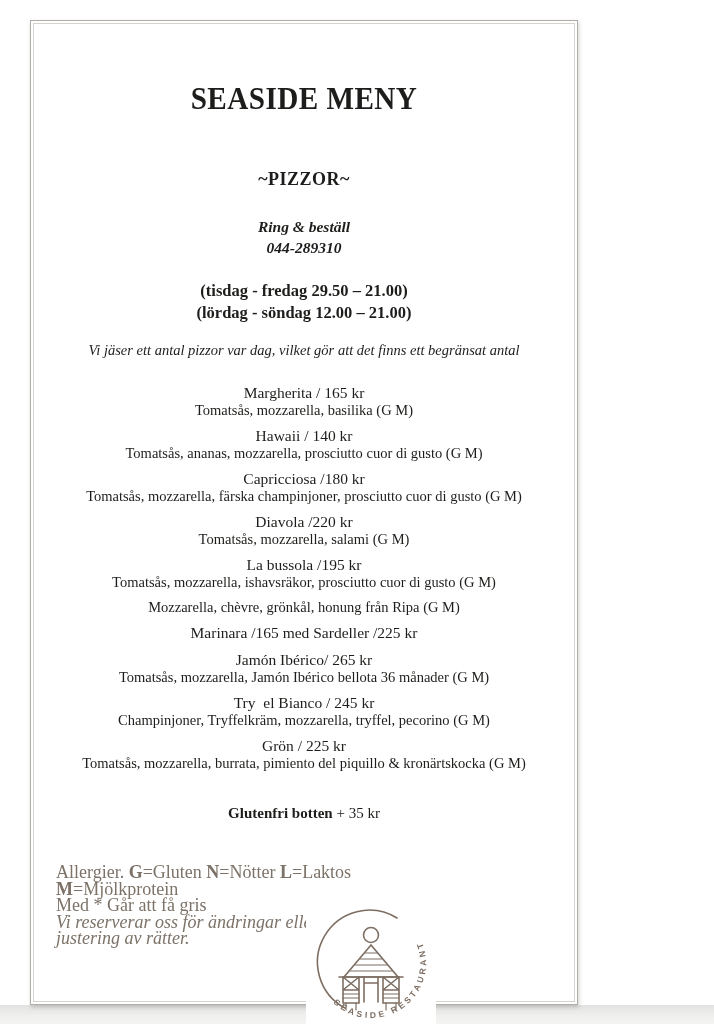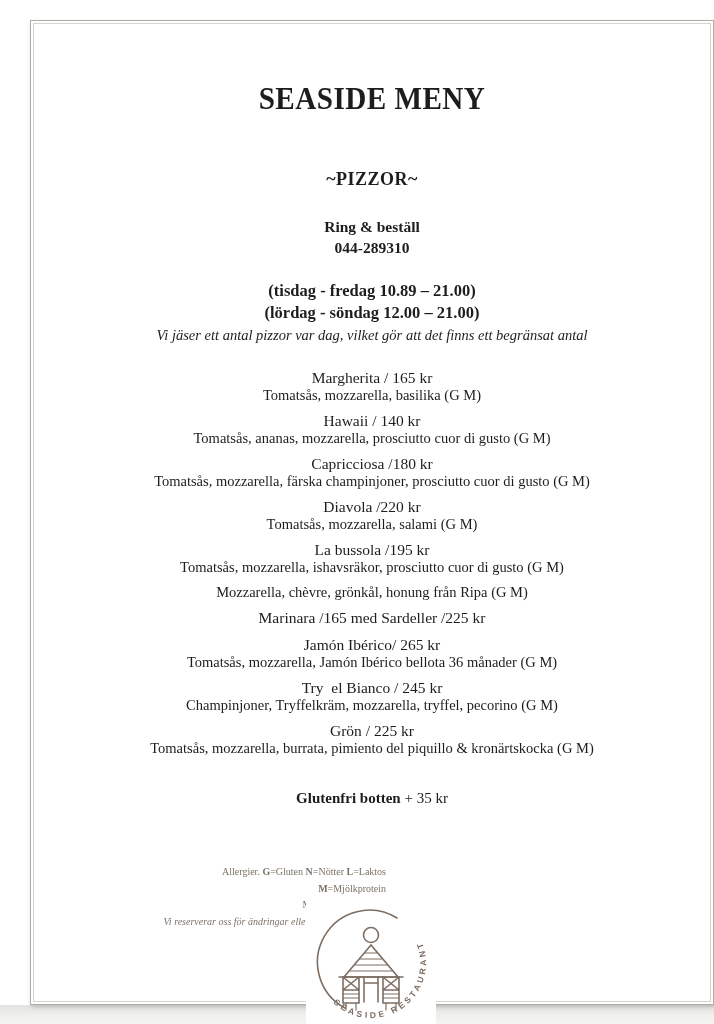"SEASIDE MENY" .menu-page { width: 684px -> 548px }
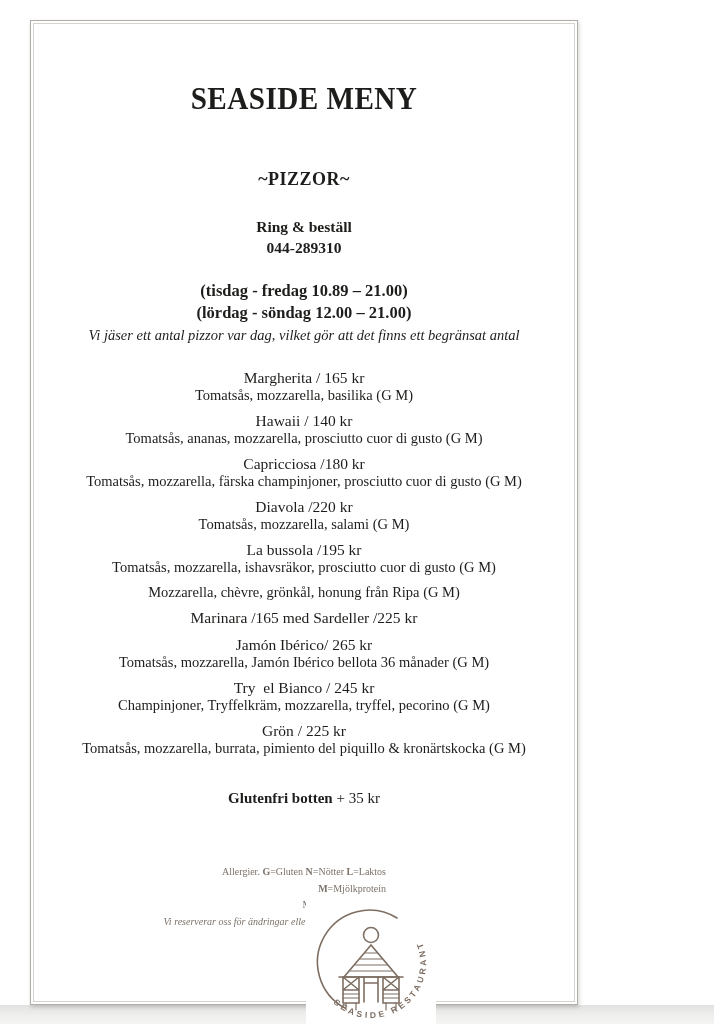"Ring & beställ" .order-line, .phone-line { font-style: none -> italic }
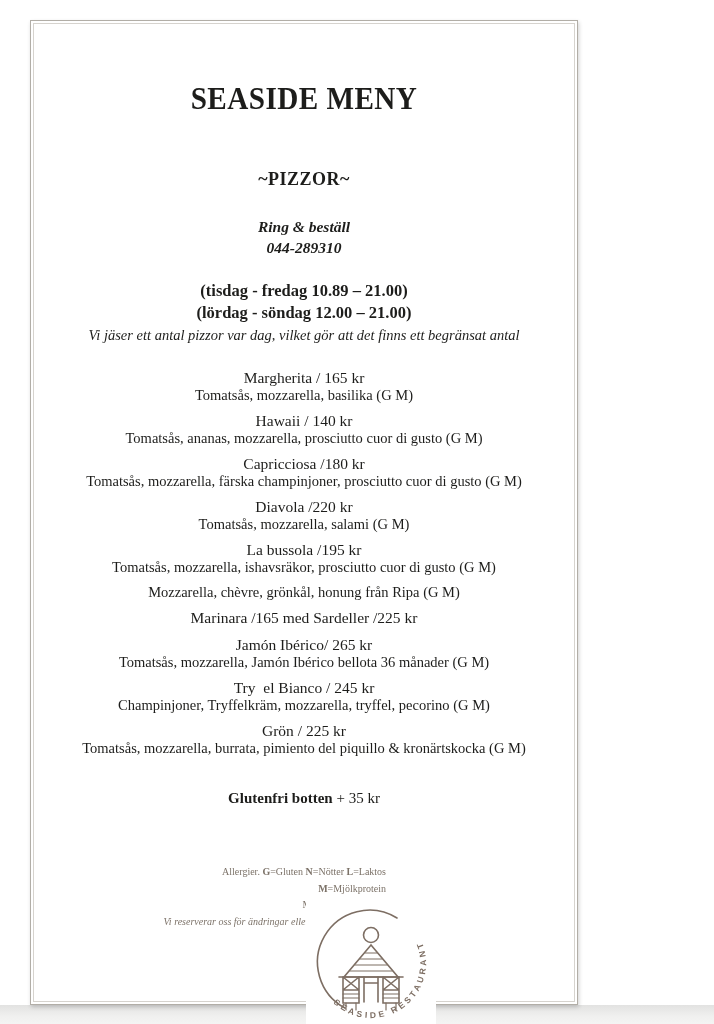"(tisdag - fredag 10.89 –" p.hours-line { text: 10.89 -> 29.50 }
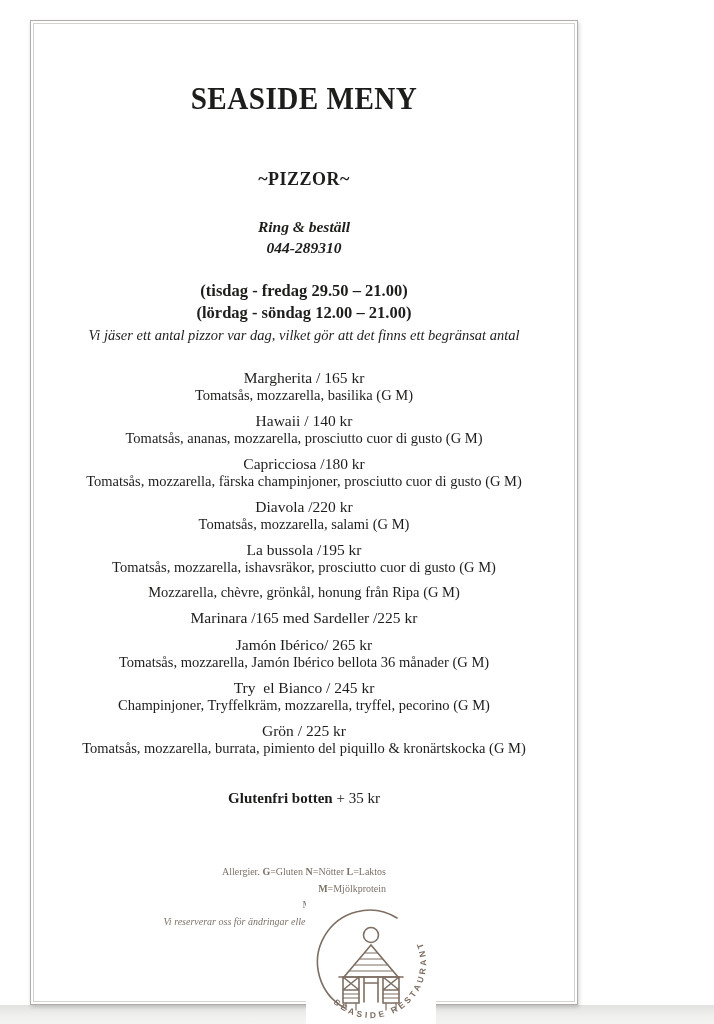"Vi jäser ett antal pizzor" .hours-note { margin-top: 2px -> 17px }
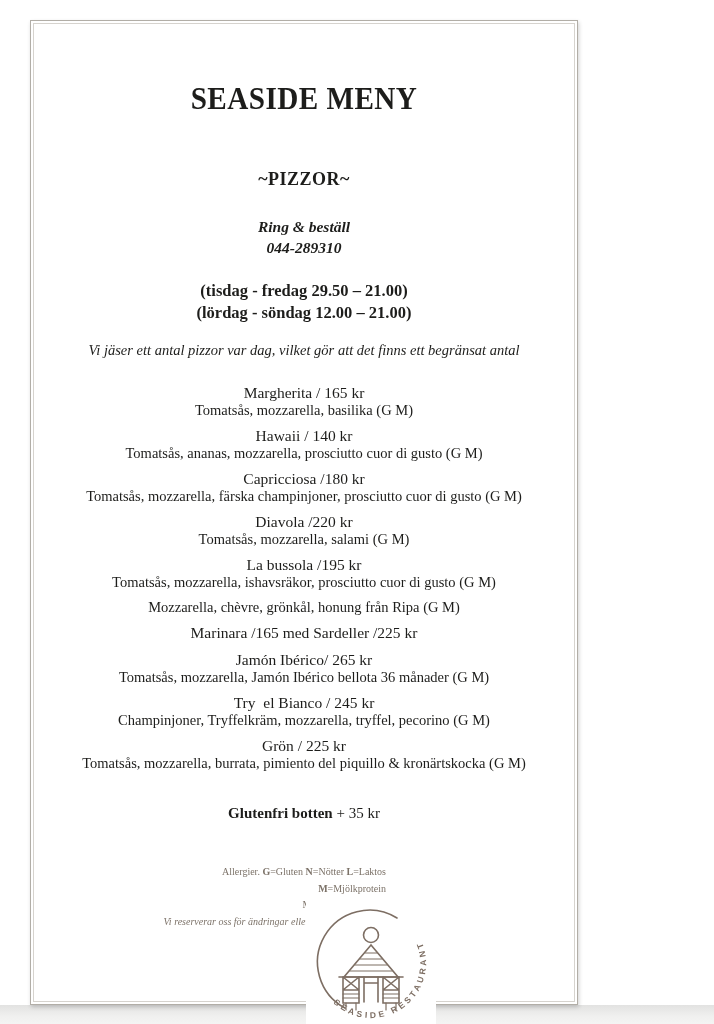"Allergier. G=Gluten N=Nötter L=Laktos" .footer-notes { font-size: 10px -> 18px; text-align: right -> left }
